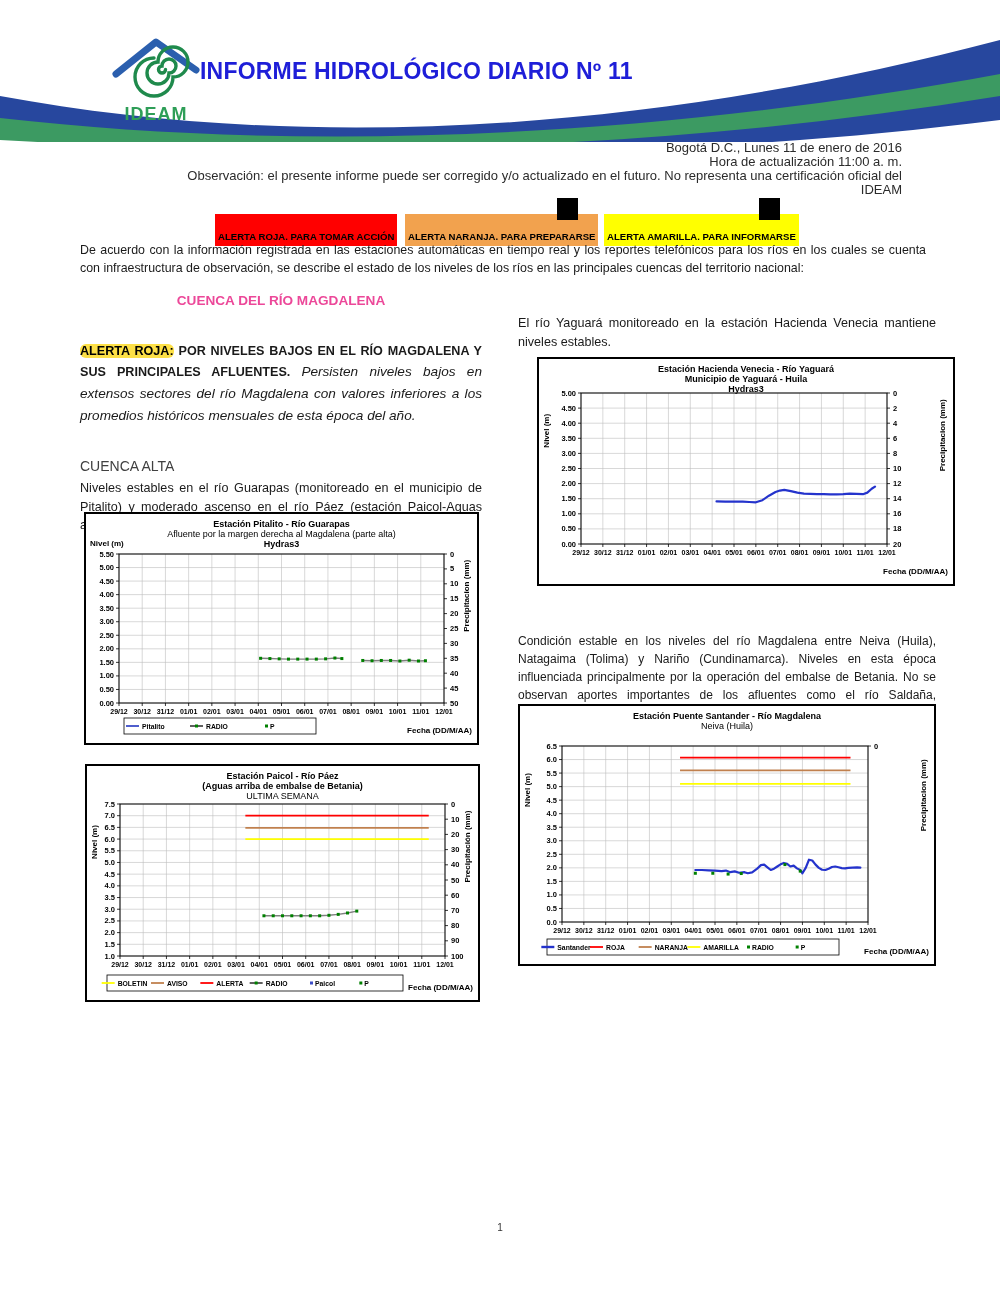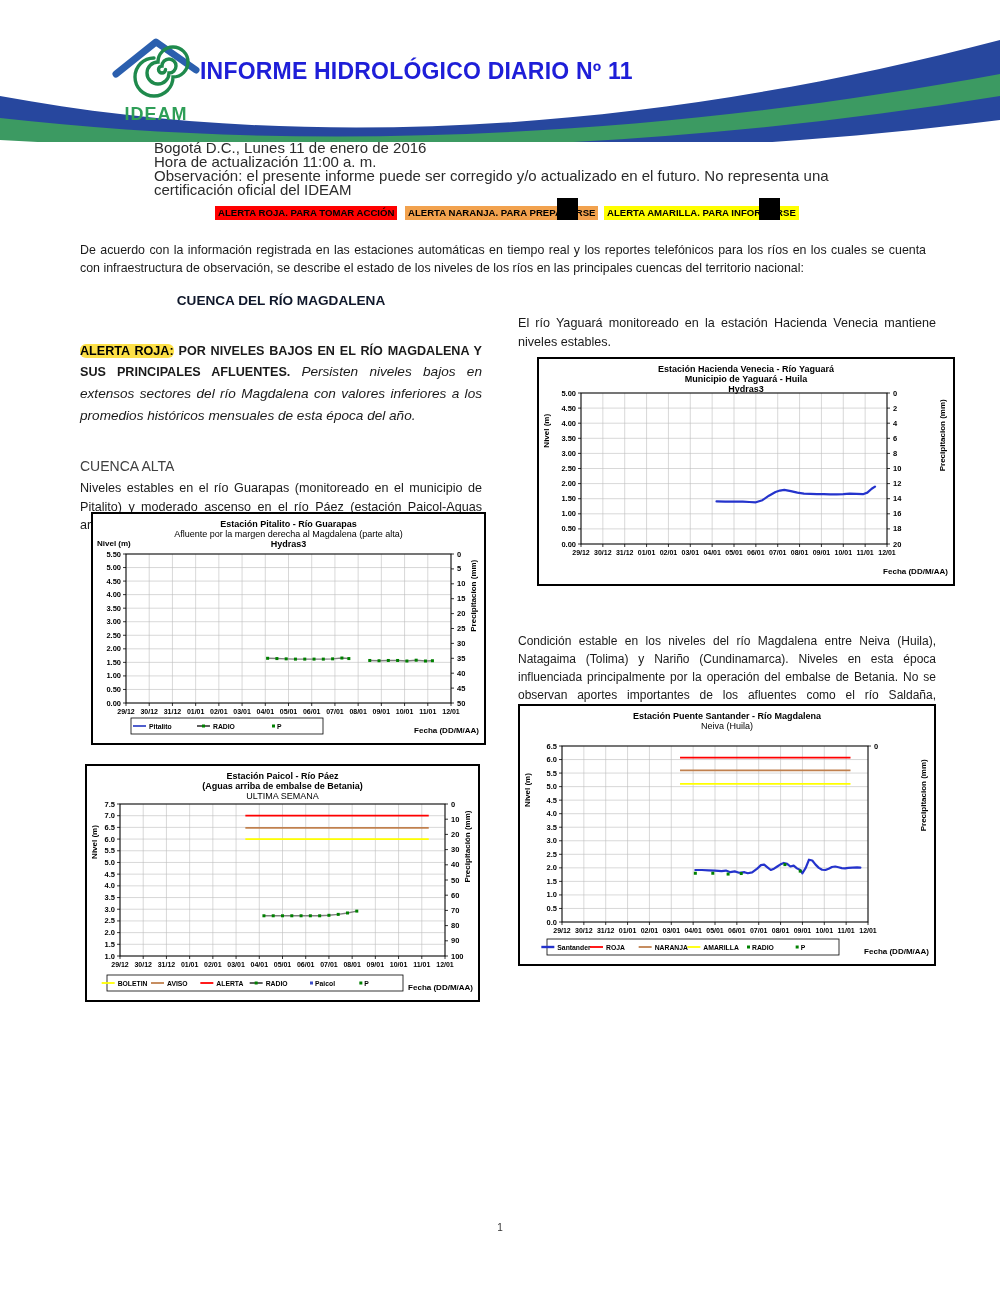"Bogotá D.C., Lunes 11 de" .meta { font-size: 15px -> 13px; right: 126px -> 98px; text-align: left -> right }
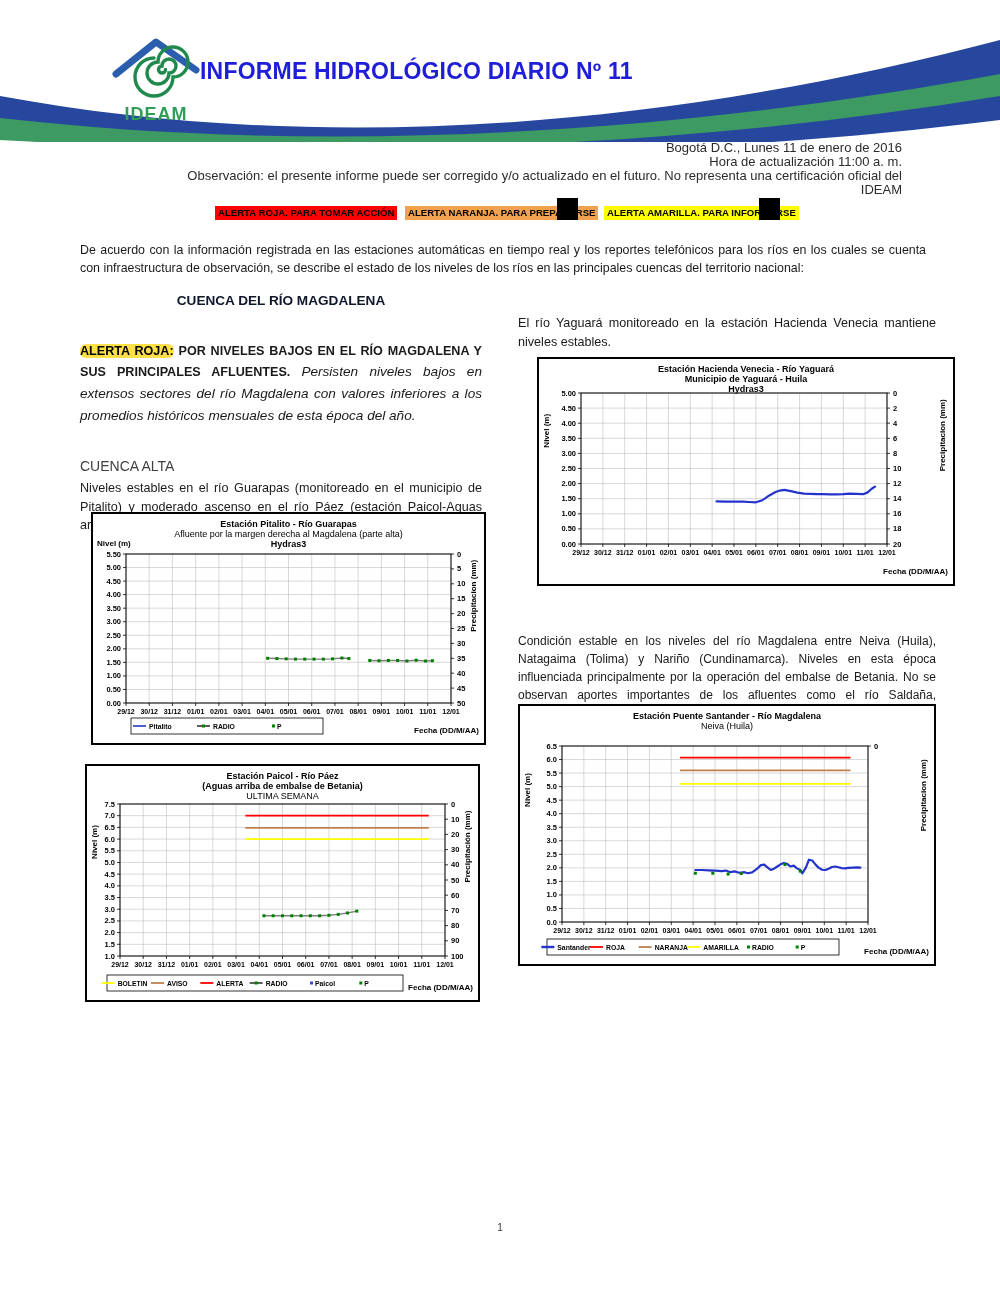"ALERTA ROJA. PARA TOMAR ACCIÓN" .albl { padding: 0 3px -> 16px 3px; top: 8px -> 16px }
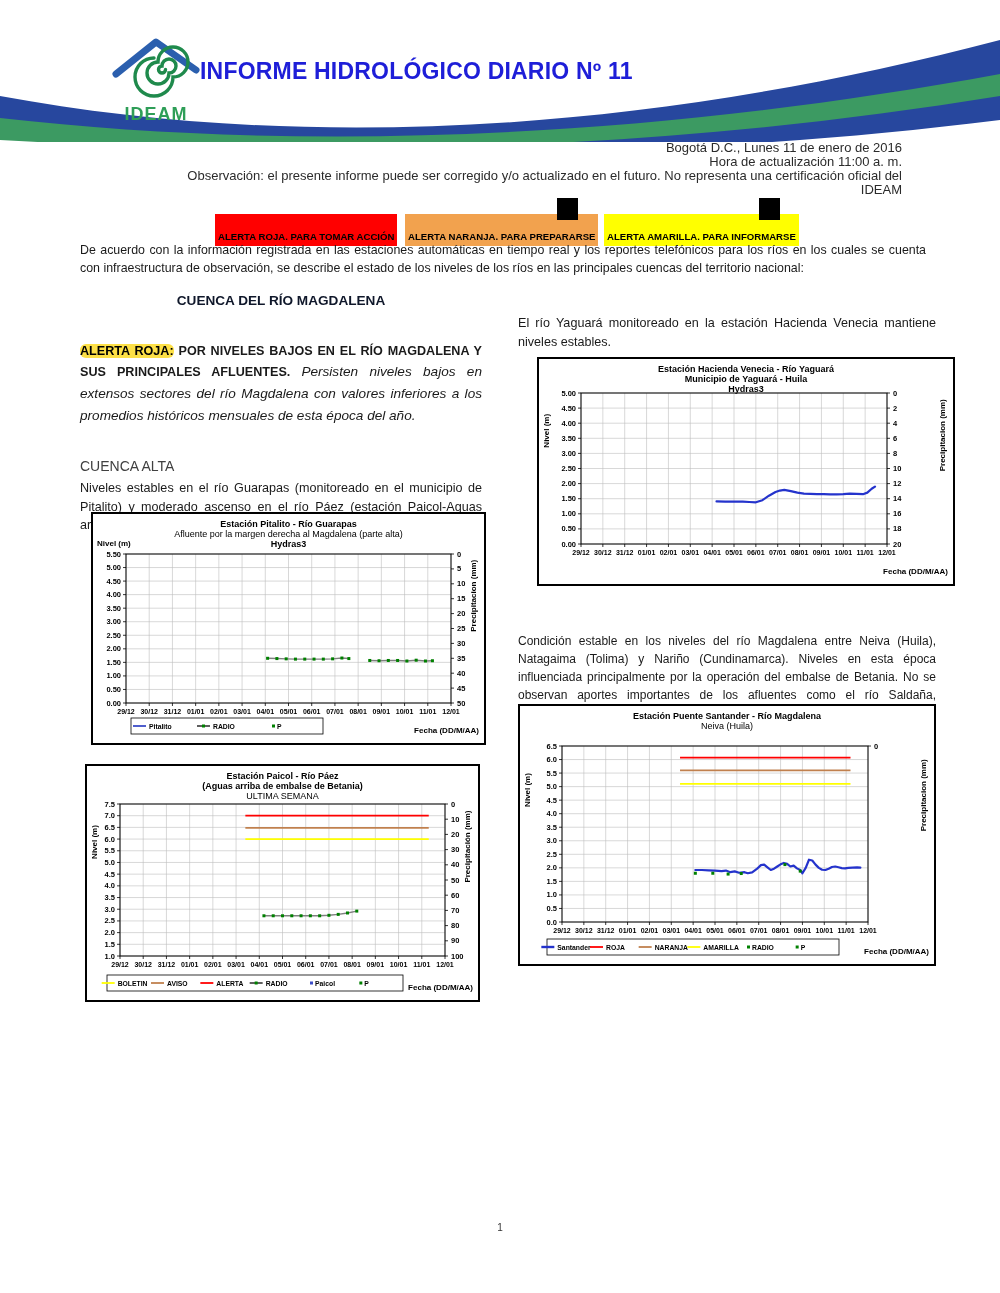"CUENCA DEL RÍO MAGDALENA" .sec-title { color: #0f172a -> #ec4899 }
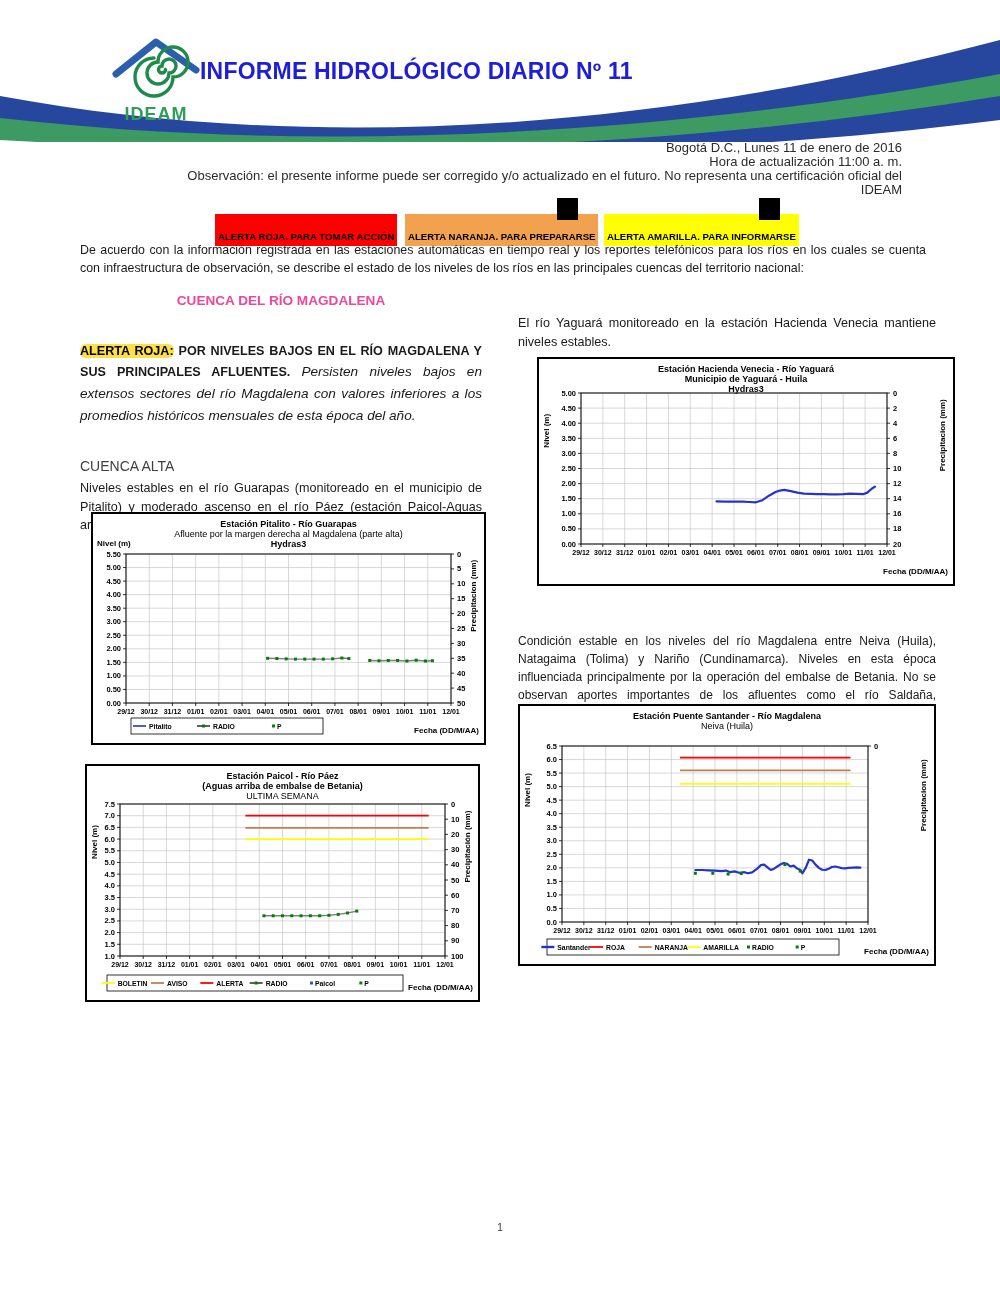"Estación Pitalito - Río Guarapas" #chart-pitalito { left: 91px -> 84px }
